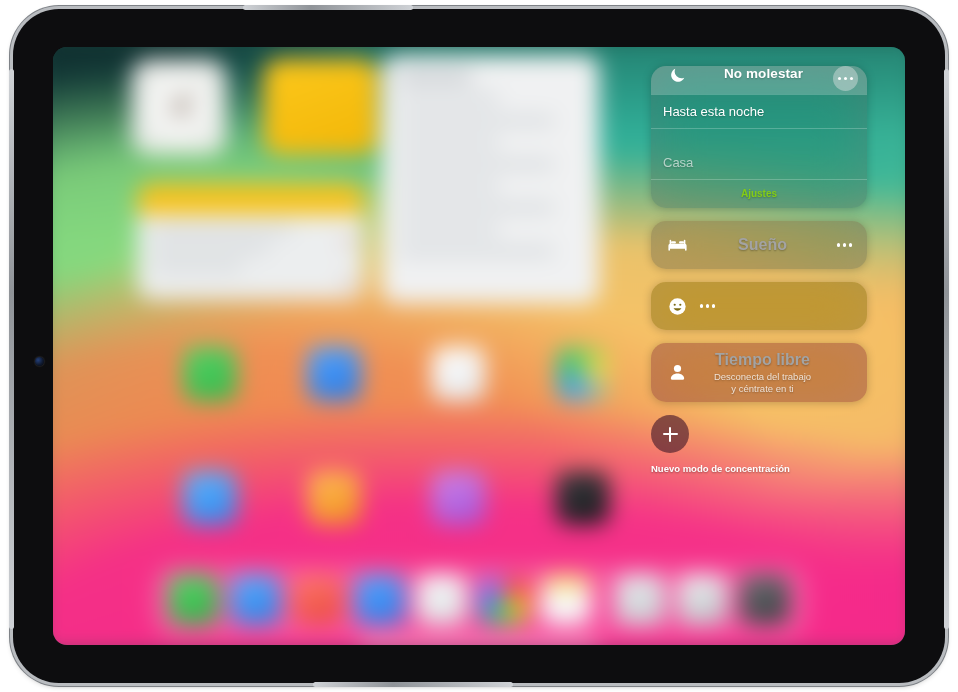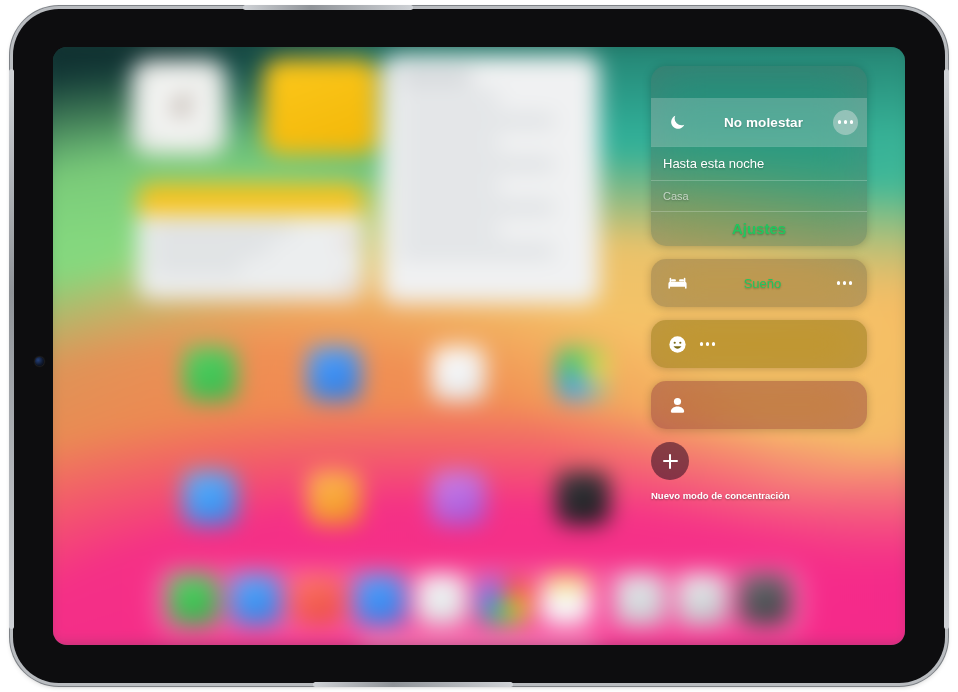"No molestar" .dnd-head { align-items: center -> none; height: 48px -> 28px; margin-top: 32px -> none }
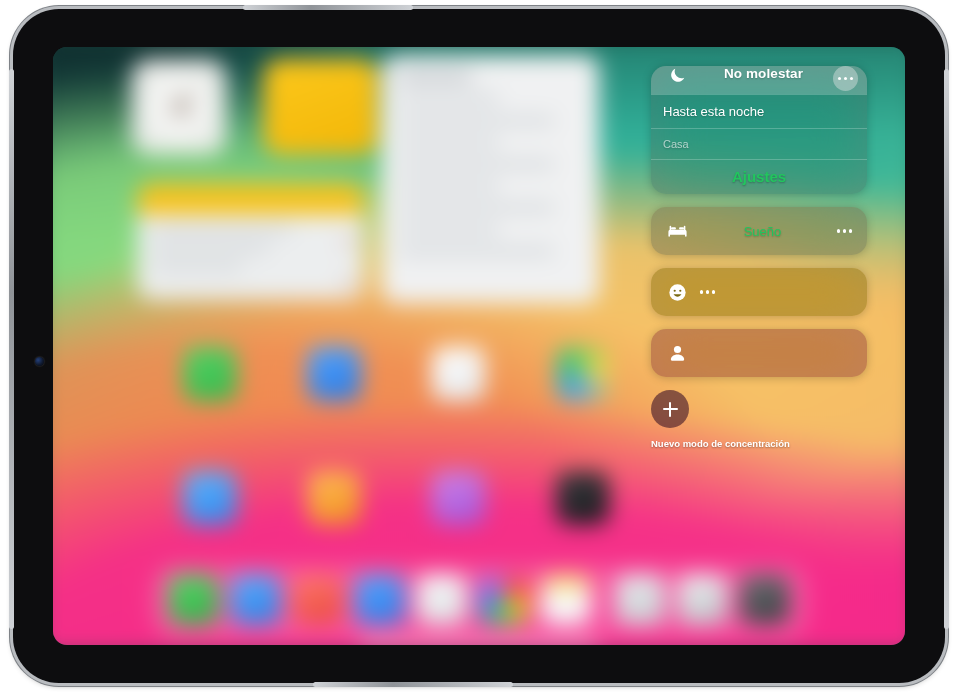"Casa" .dnd-row .sub { font-size: 11px -> 13px; margin-top: 0 -> 17px }
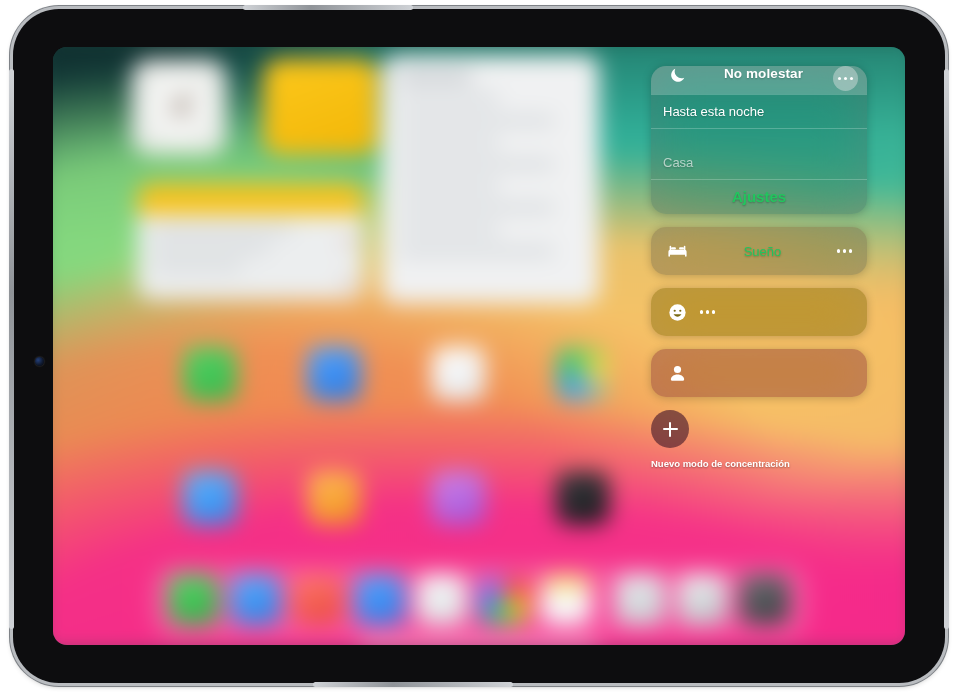"Ajustes" .dnd-settings { color: #22c55e -> #84cc16; font-size: 15px -> 10px }
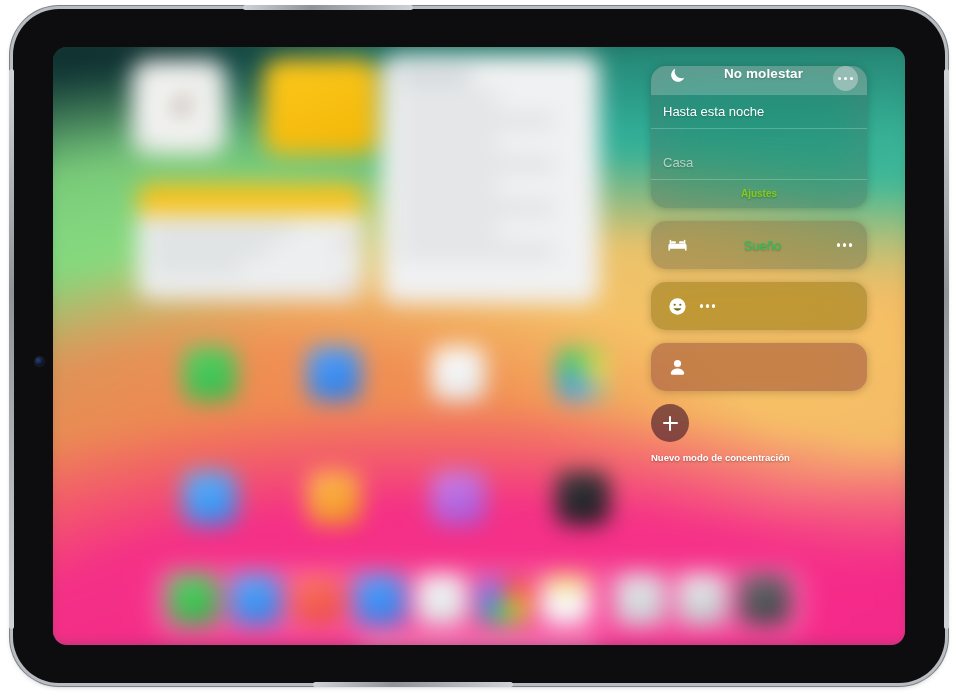"Sueño" .mode .nm { color: #22c55e -> #a3a3a3; font-size: 13px -> 16px; font-weight: 400 -> 700 }
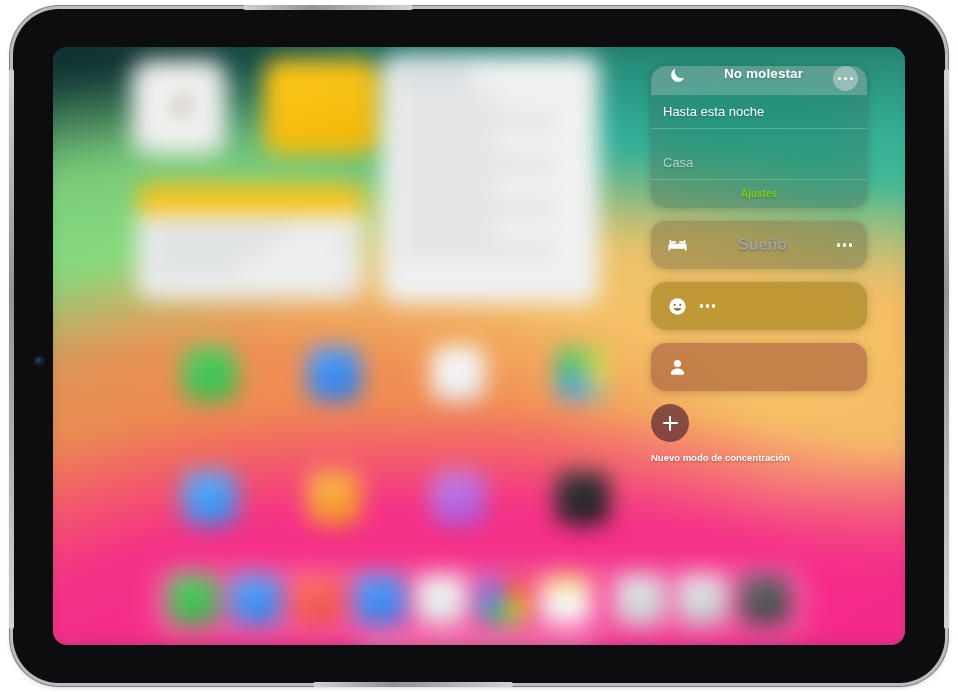"Tiempo libre" span.labels { html: none -> <span> <span>Tiempo libre</span> <span>Desconecta del trabajo y céntrate en ti</span> </span> }
